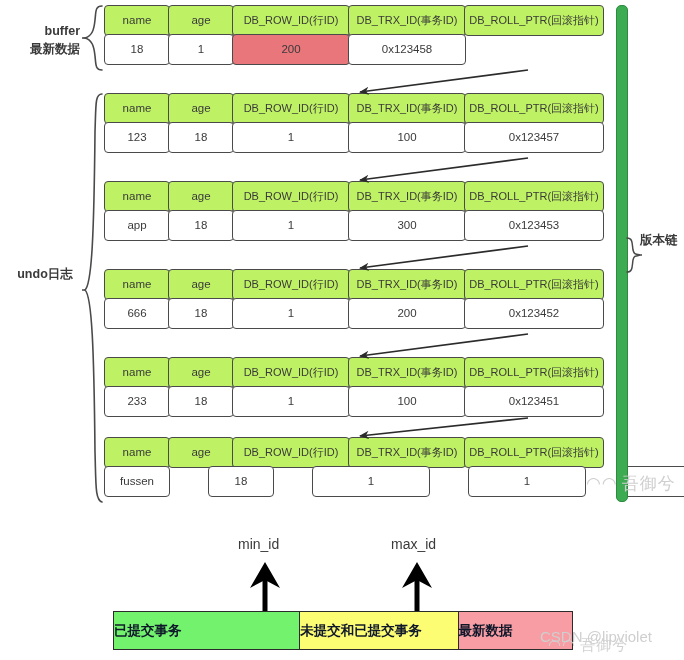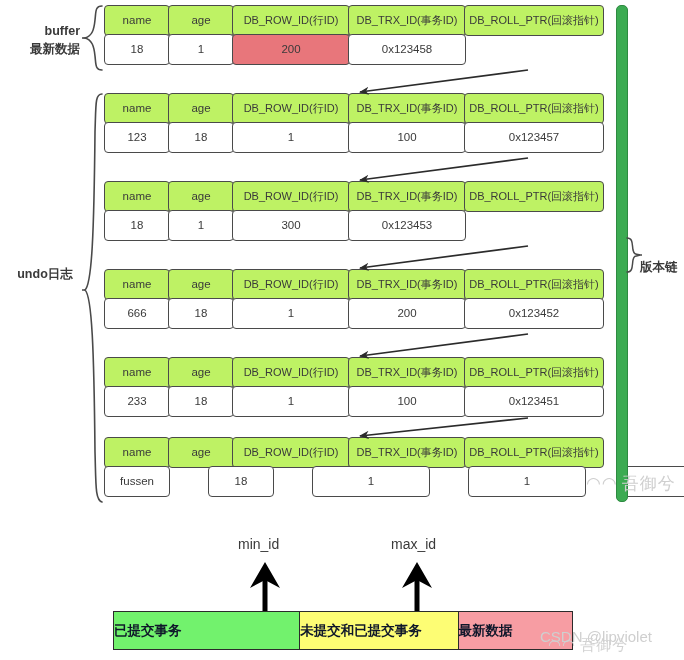"app" div.cellbox { html: none -> <div>app</div> }
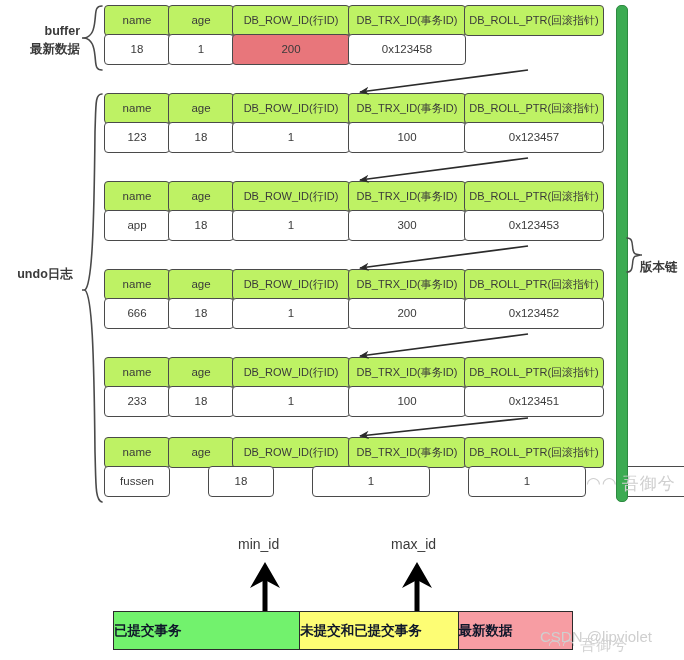"版本链" div.side-label { top: 258px -> 231px }
